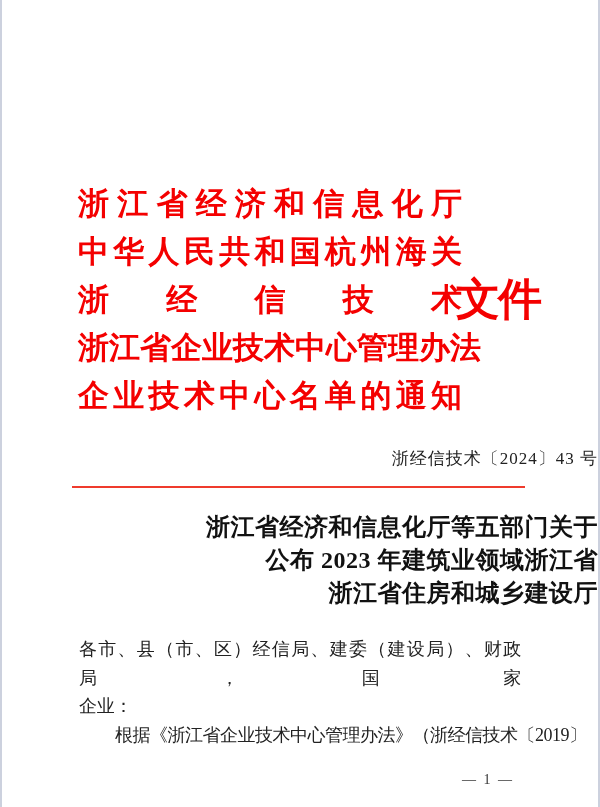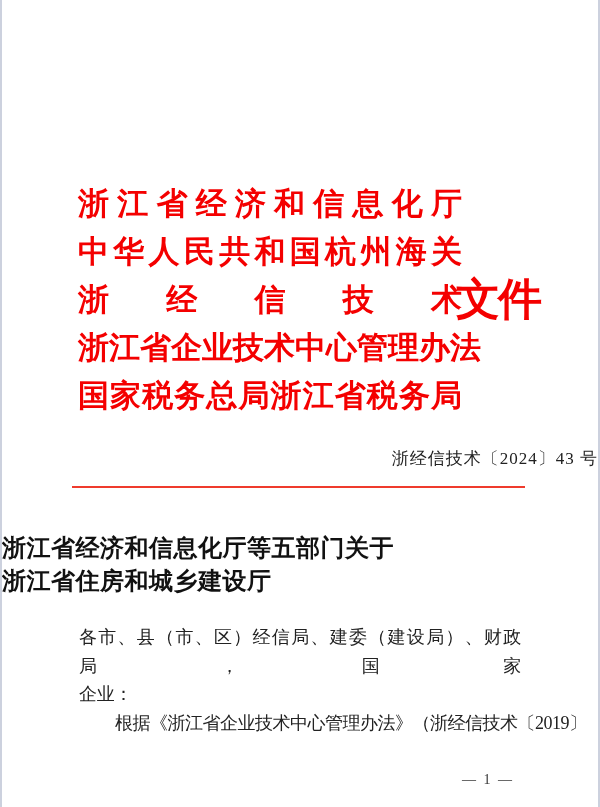"国家税务总局浙江省税务局" div.agency-line { text: 国家税务总局浙江省税务局 -> 企业技术中心名单的通知 }
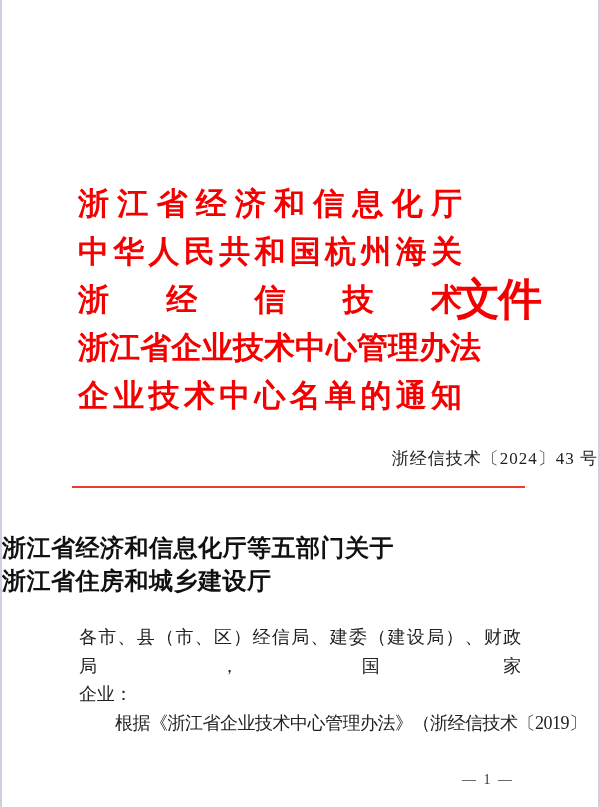"浙江省经济和信息化厅等五部门关于" .title-block { margin-top: 44px -> 23px; text-align: left -> right }
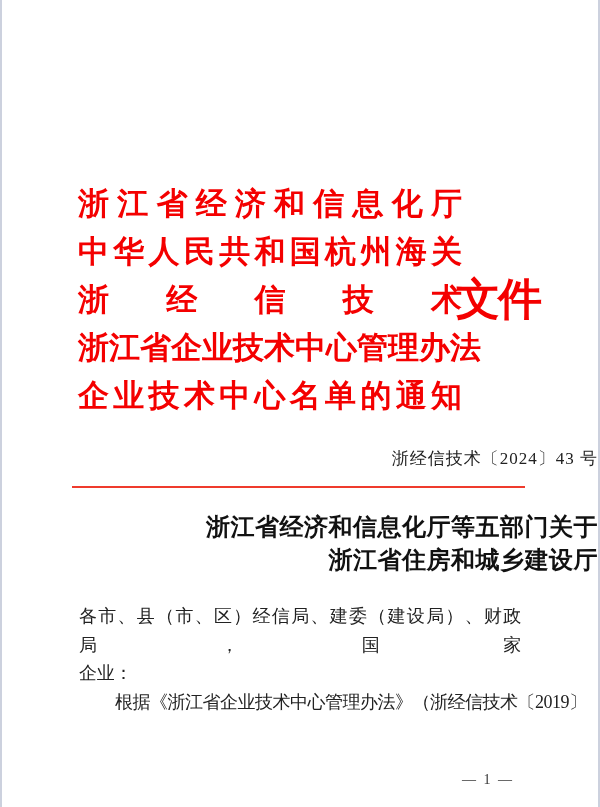"公布 2023 年建筑业领域浙江省" div.title-line { html: none -> <div>公布 2023 年建筑业领域浙江省</div> }
